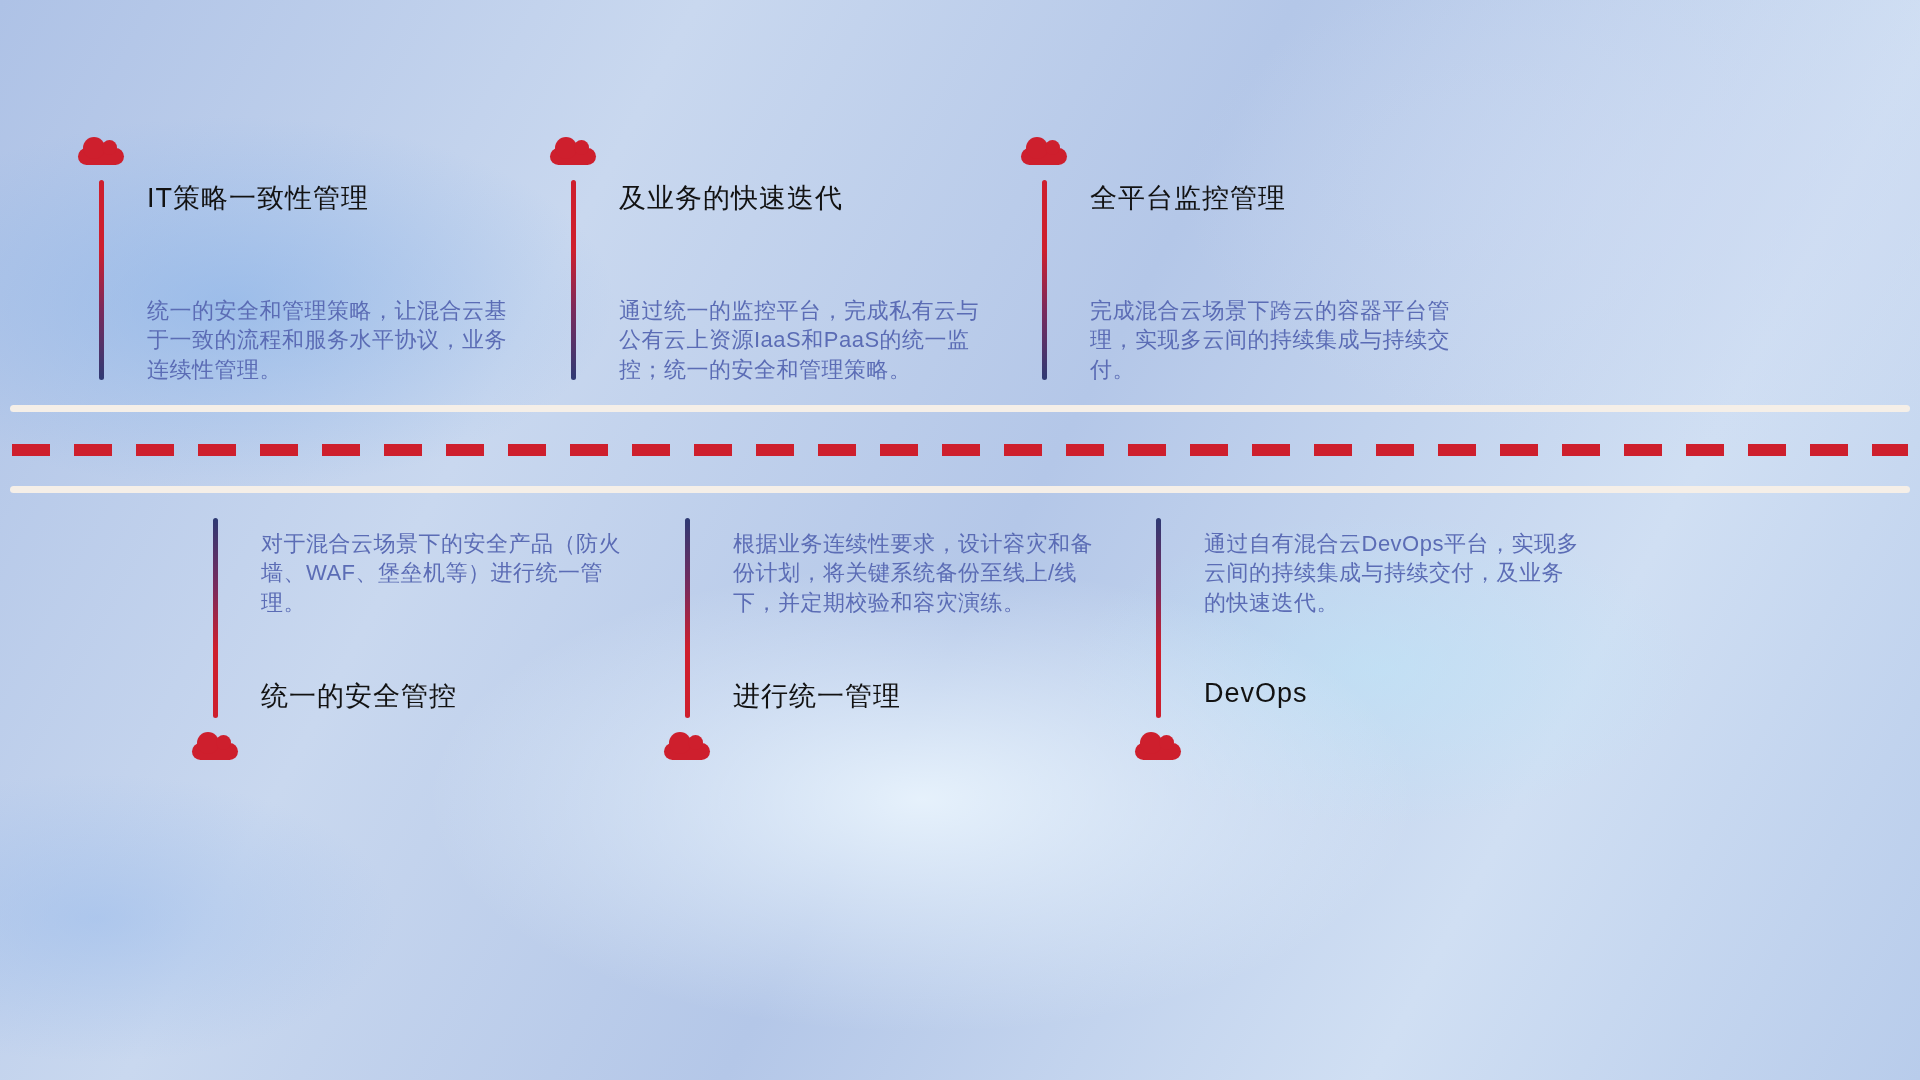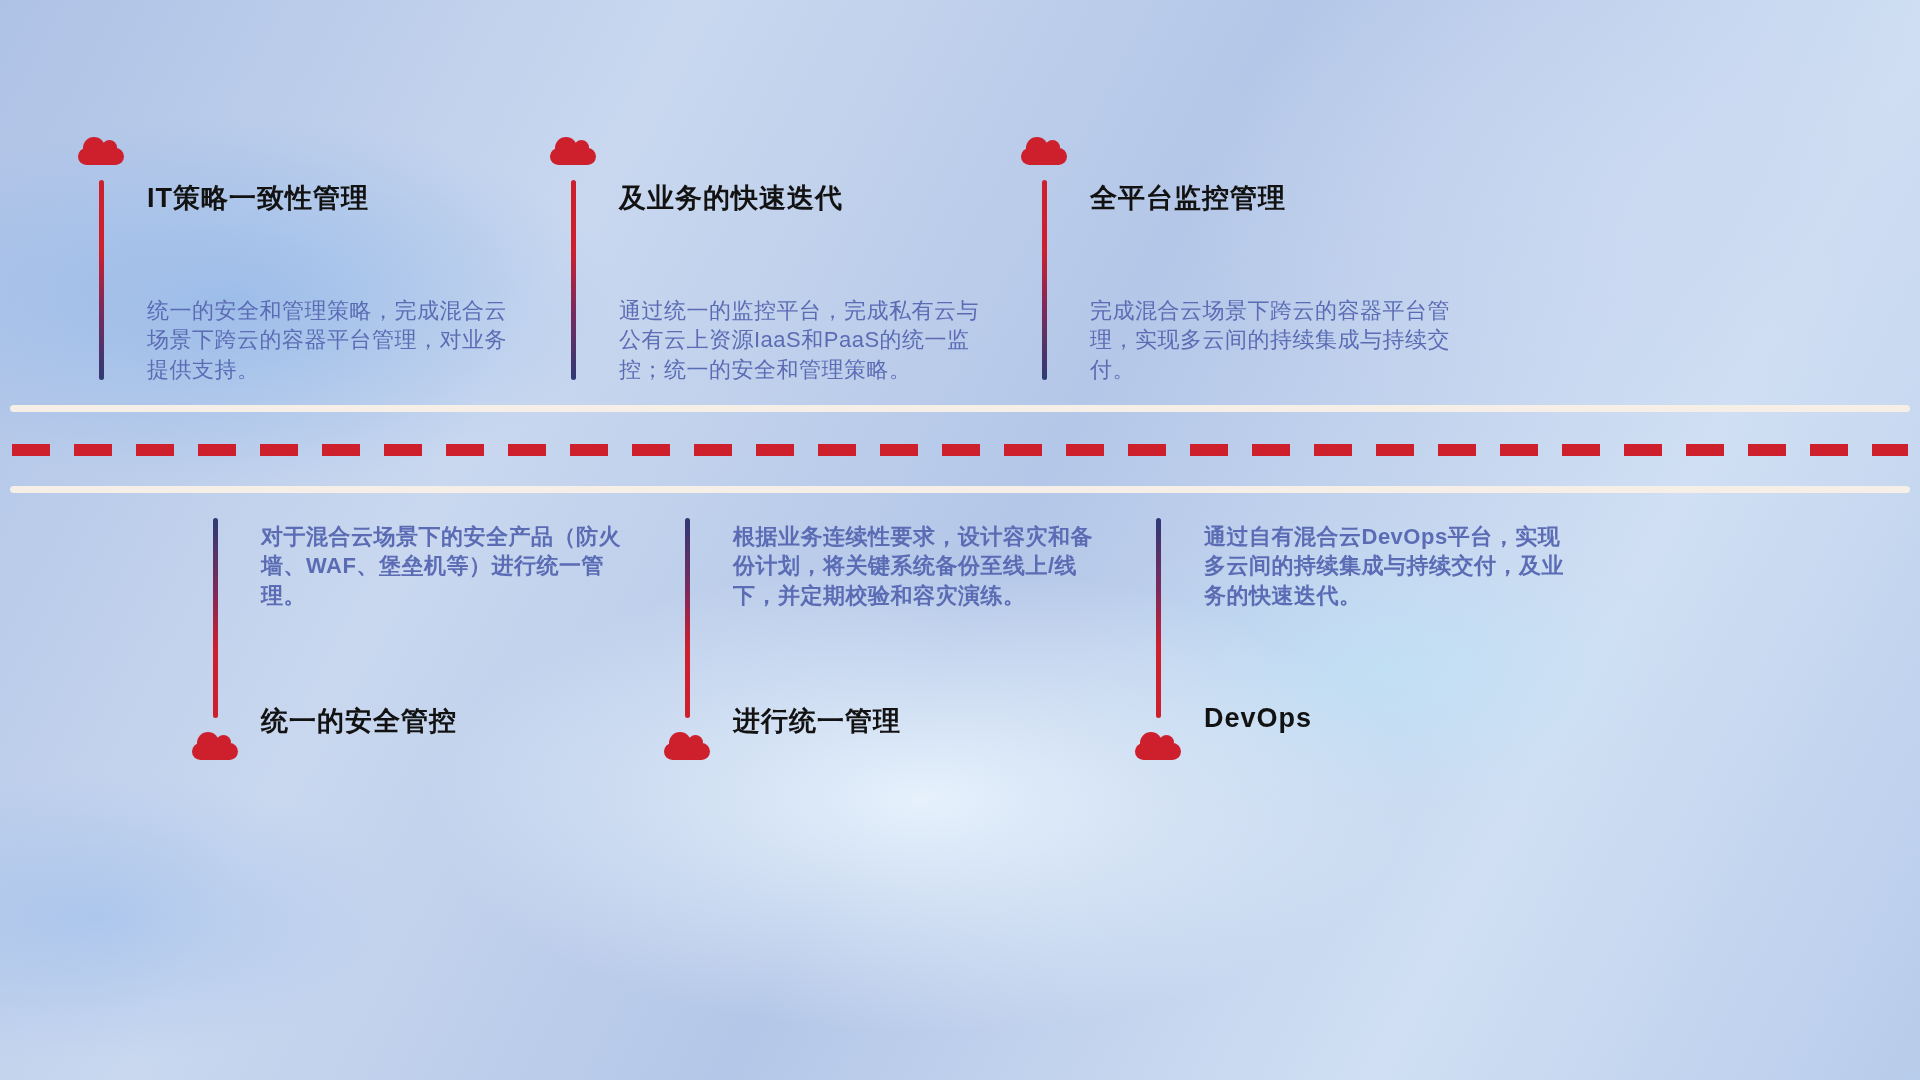"IT策略一致性管理" .title { font-weight: bold -> normal }
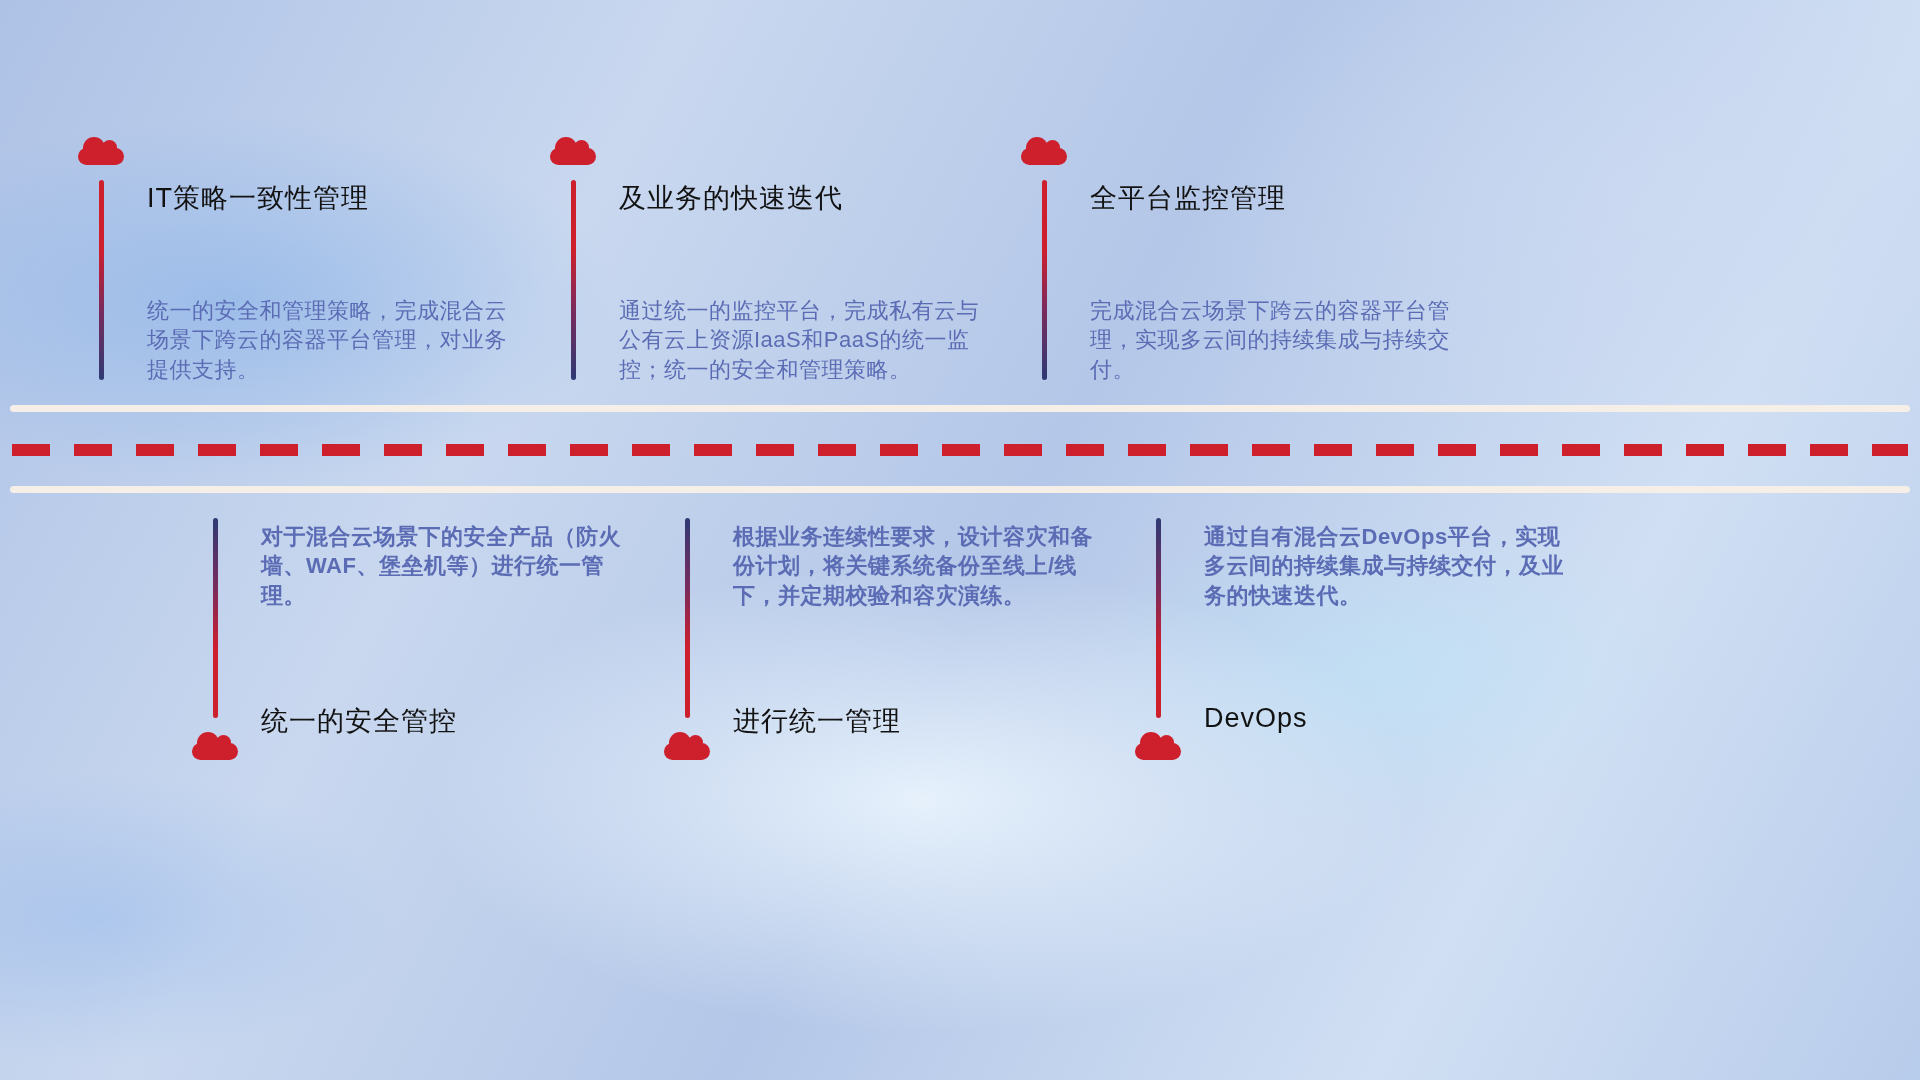"统一的安全和管理策略，完成混合云场景下跨云的容器平台管理，对业务提供支持。" div.desc { text: 完成混合云场景下跨云的容器平台管理，对业务提供支持 -> 让混合云基于一致的流程和服务水平协议，业务连续性管理 }
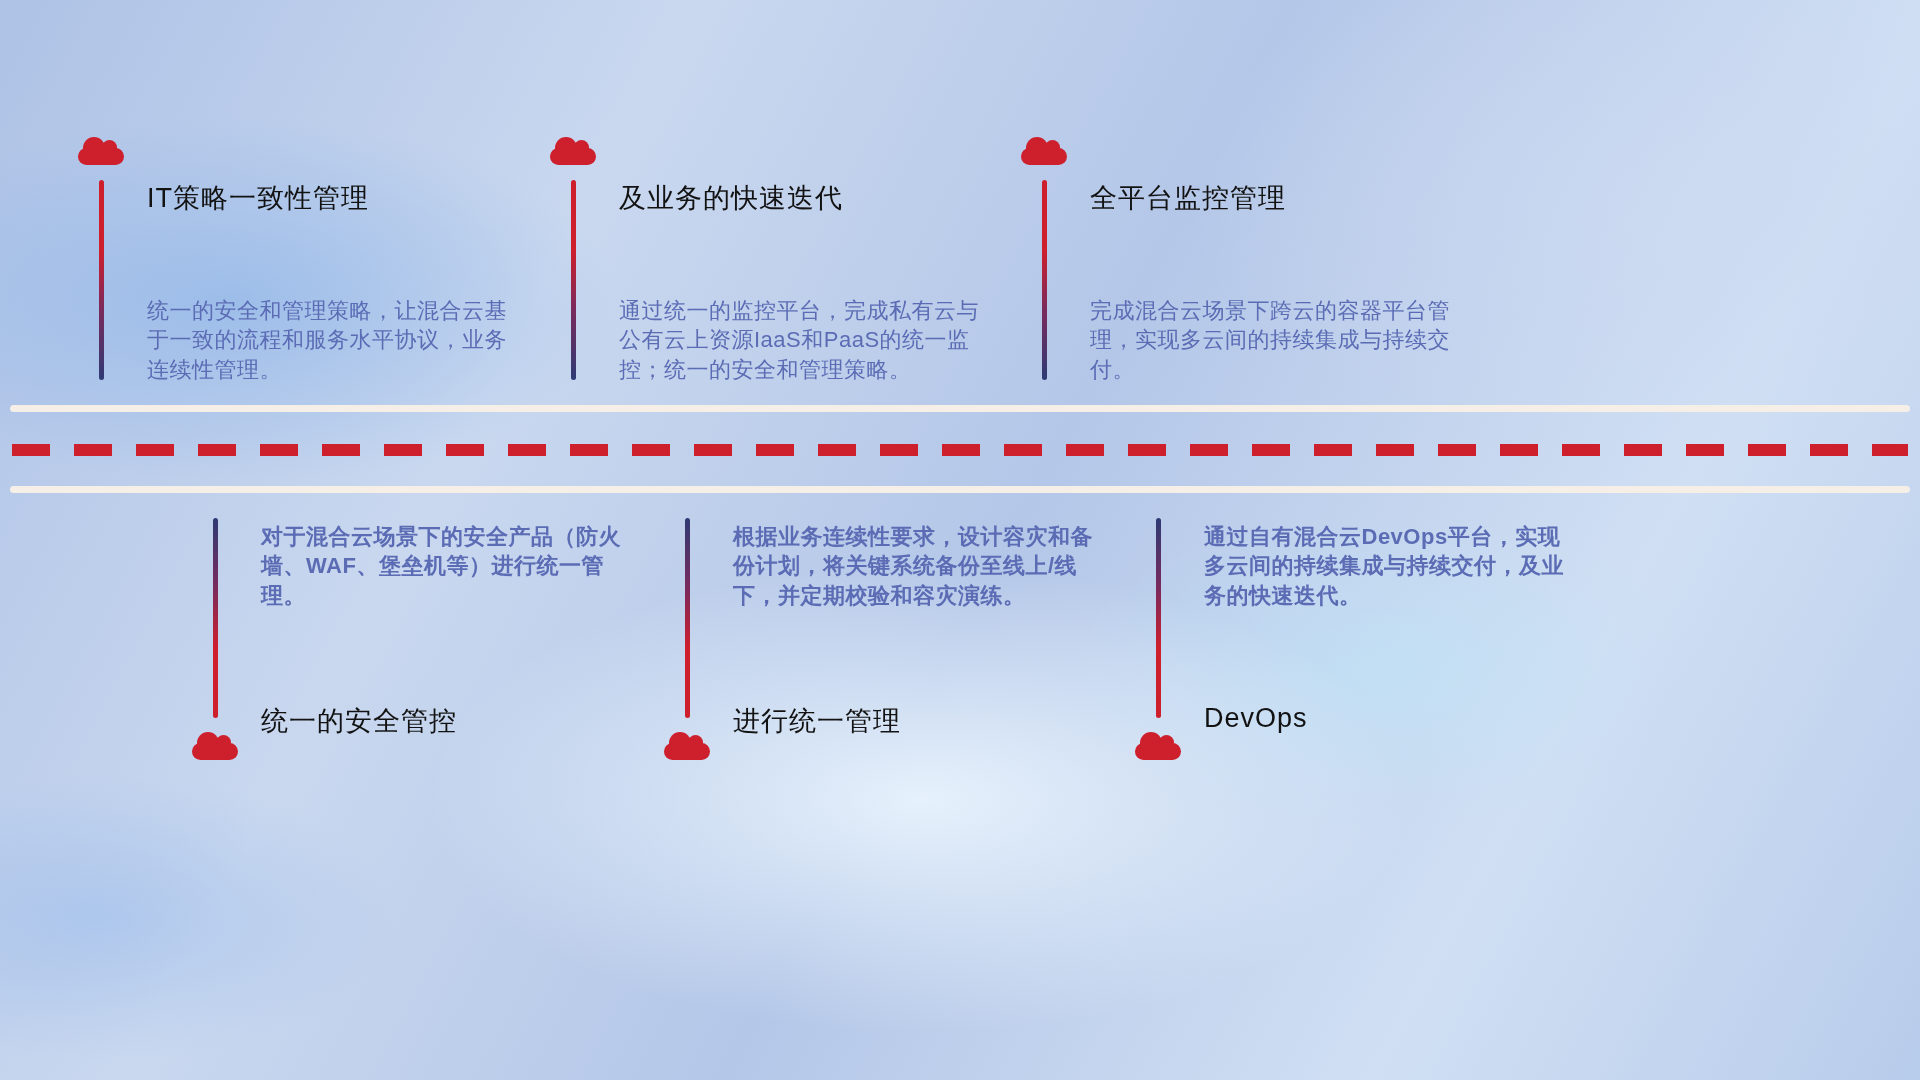"对于混合云场景下的安全产品（防火墙、WAF、堡垒机等）进行统一管理。" .item.bottom .desc { font-weight: bold -> none; top: 7px -> 14px }
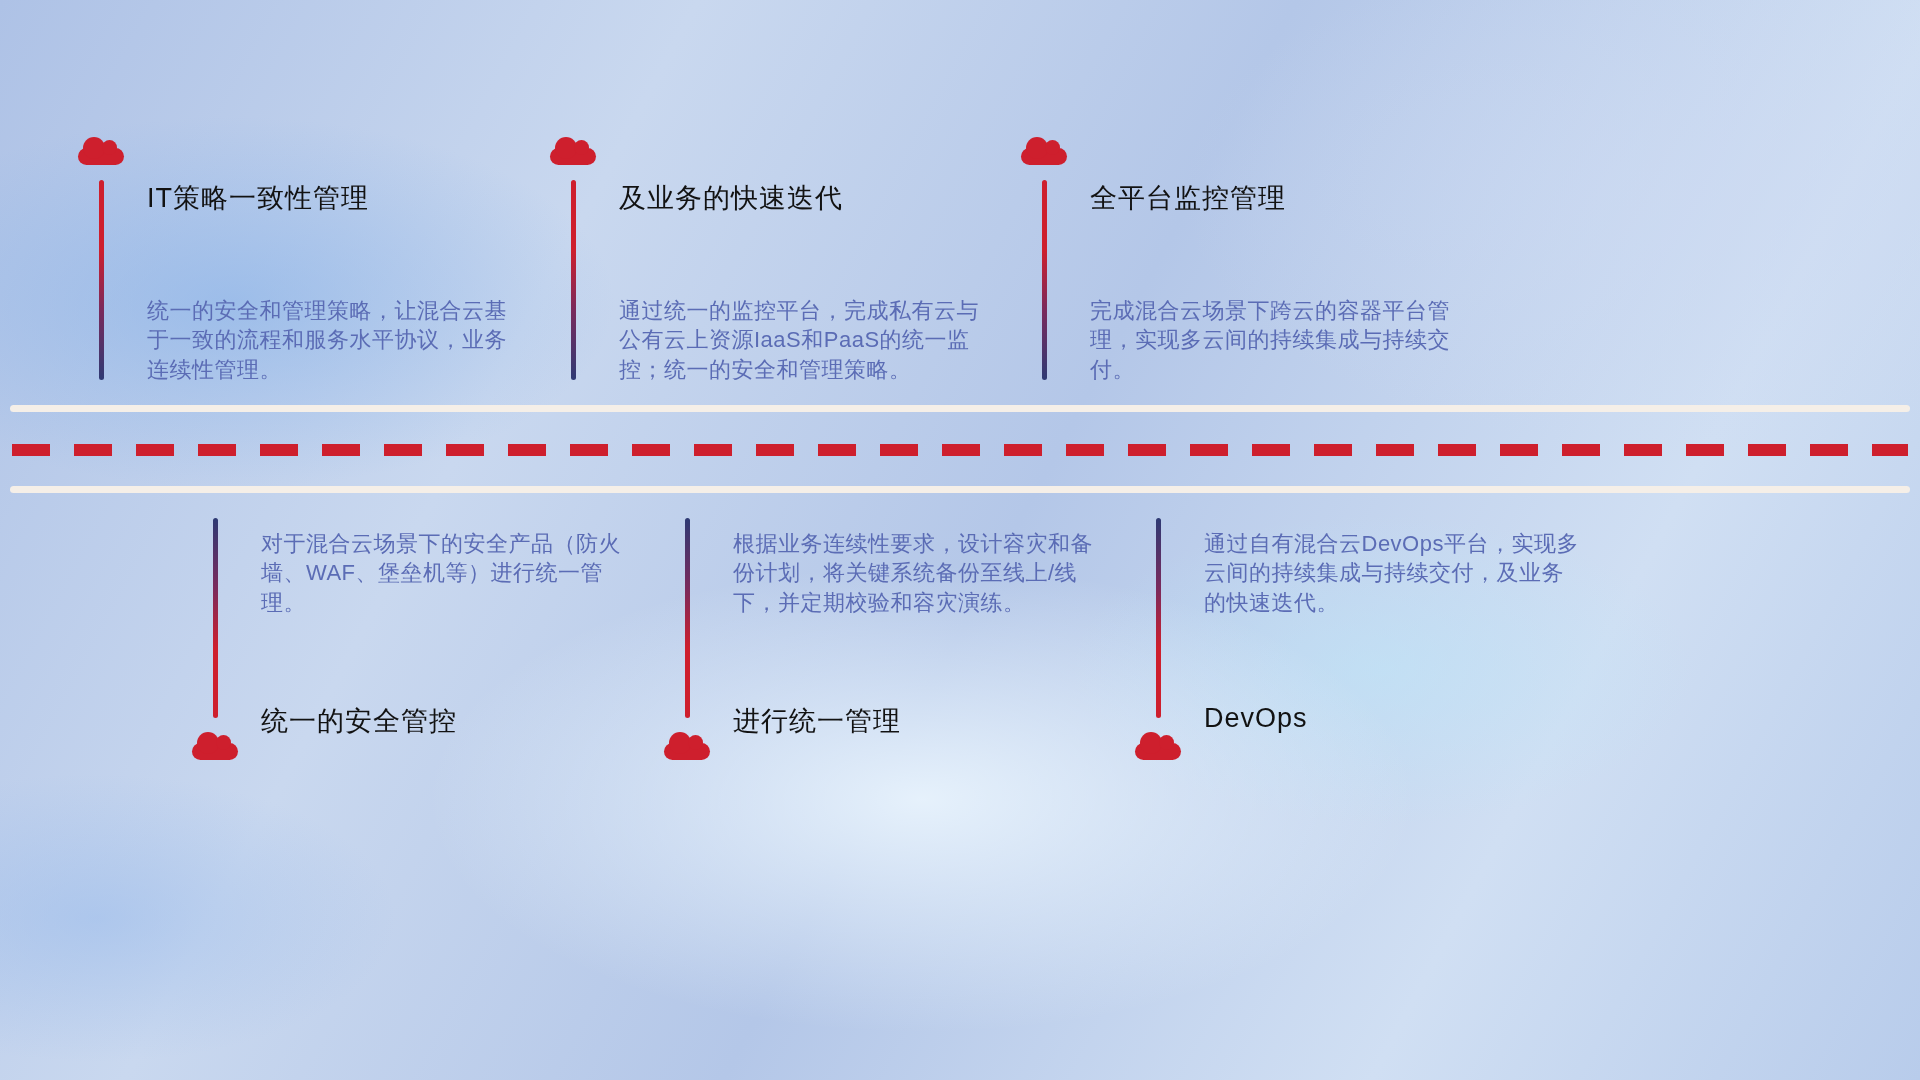"统一的安全管控" .item.bottom .title { margin-top: 25px -> none }
